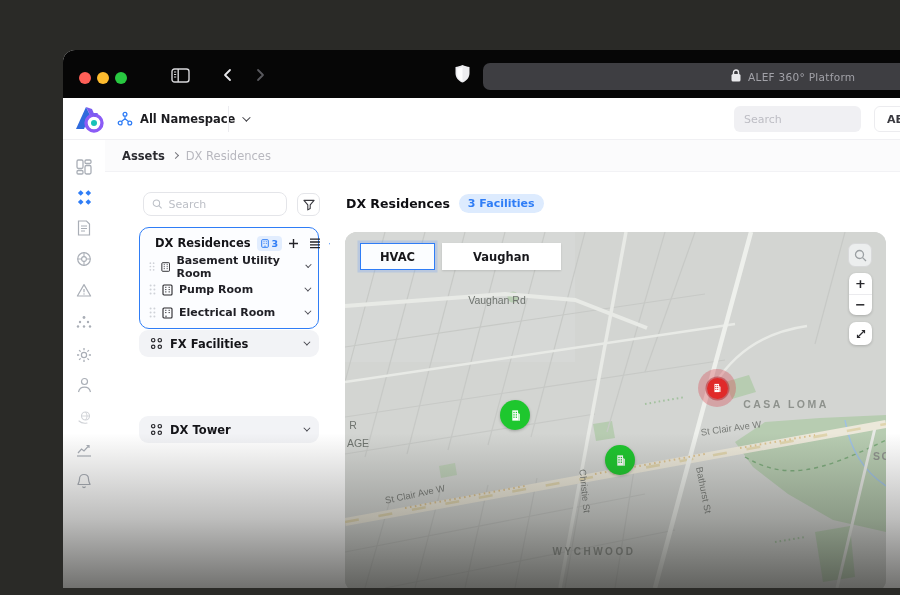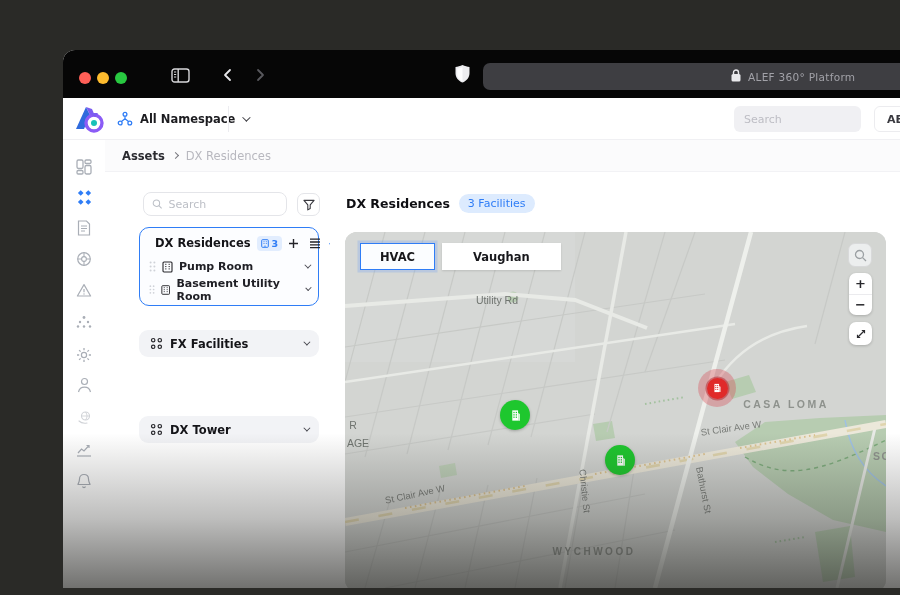"3 Facilities" .fac-badge { font-weight: 400 -> 700 }
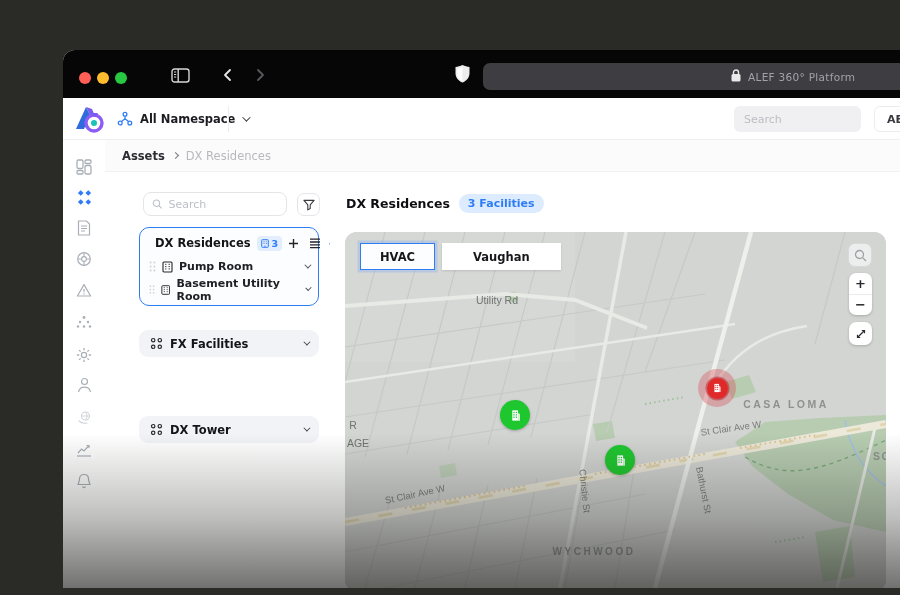"Pump Room" div.crow { order: before "Basement Utility Room" -> after "Basement Utility Room" }
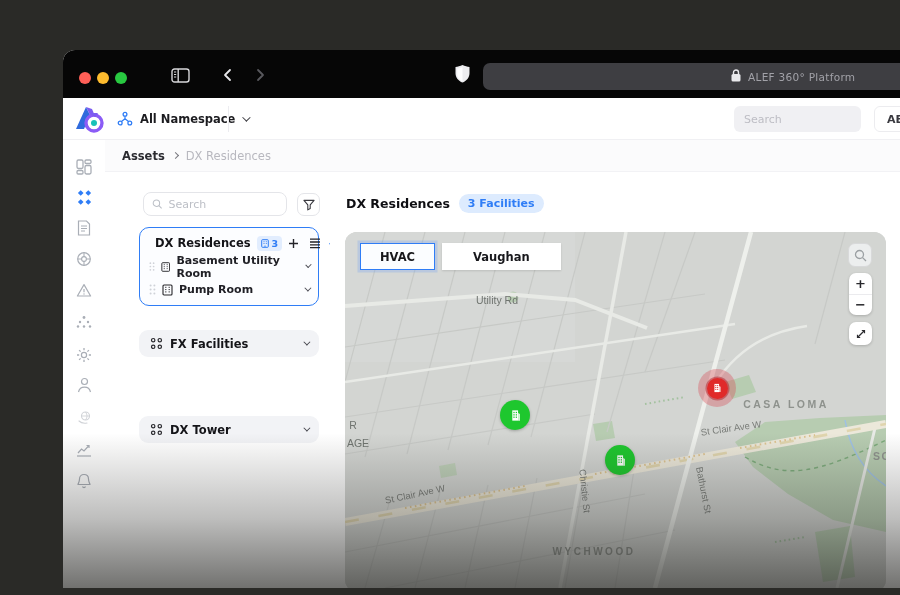"Utility Rd" span.mlabel { text: Utility -> Vaughan }
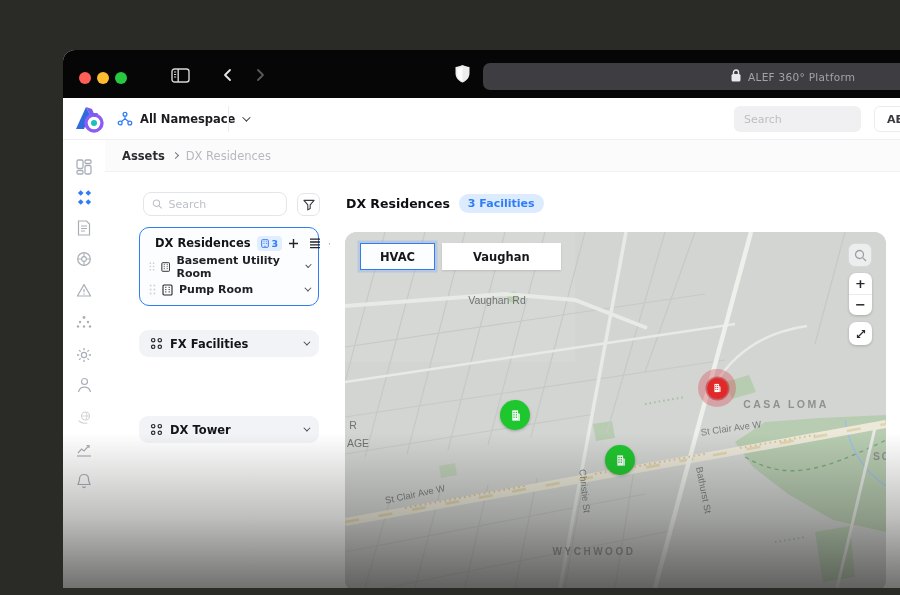"Electrical Room" div.crow { html: none -> <div> <svg> <g> <circle></circle> <circle></circle> <circle></circle> <circle></circle> <circle></circle> <circle></circle> </g> </svg> <svg> <rect></rect> <path></path> </svg> <span>Electrical Room</span> <span></span> </div> }
